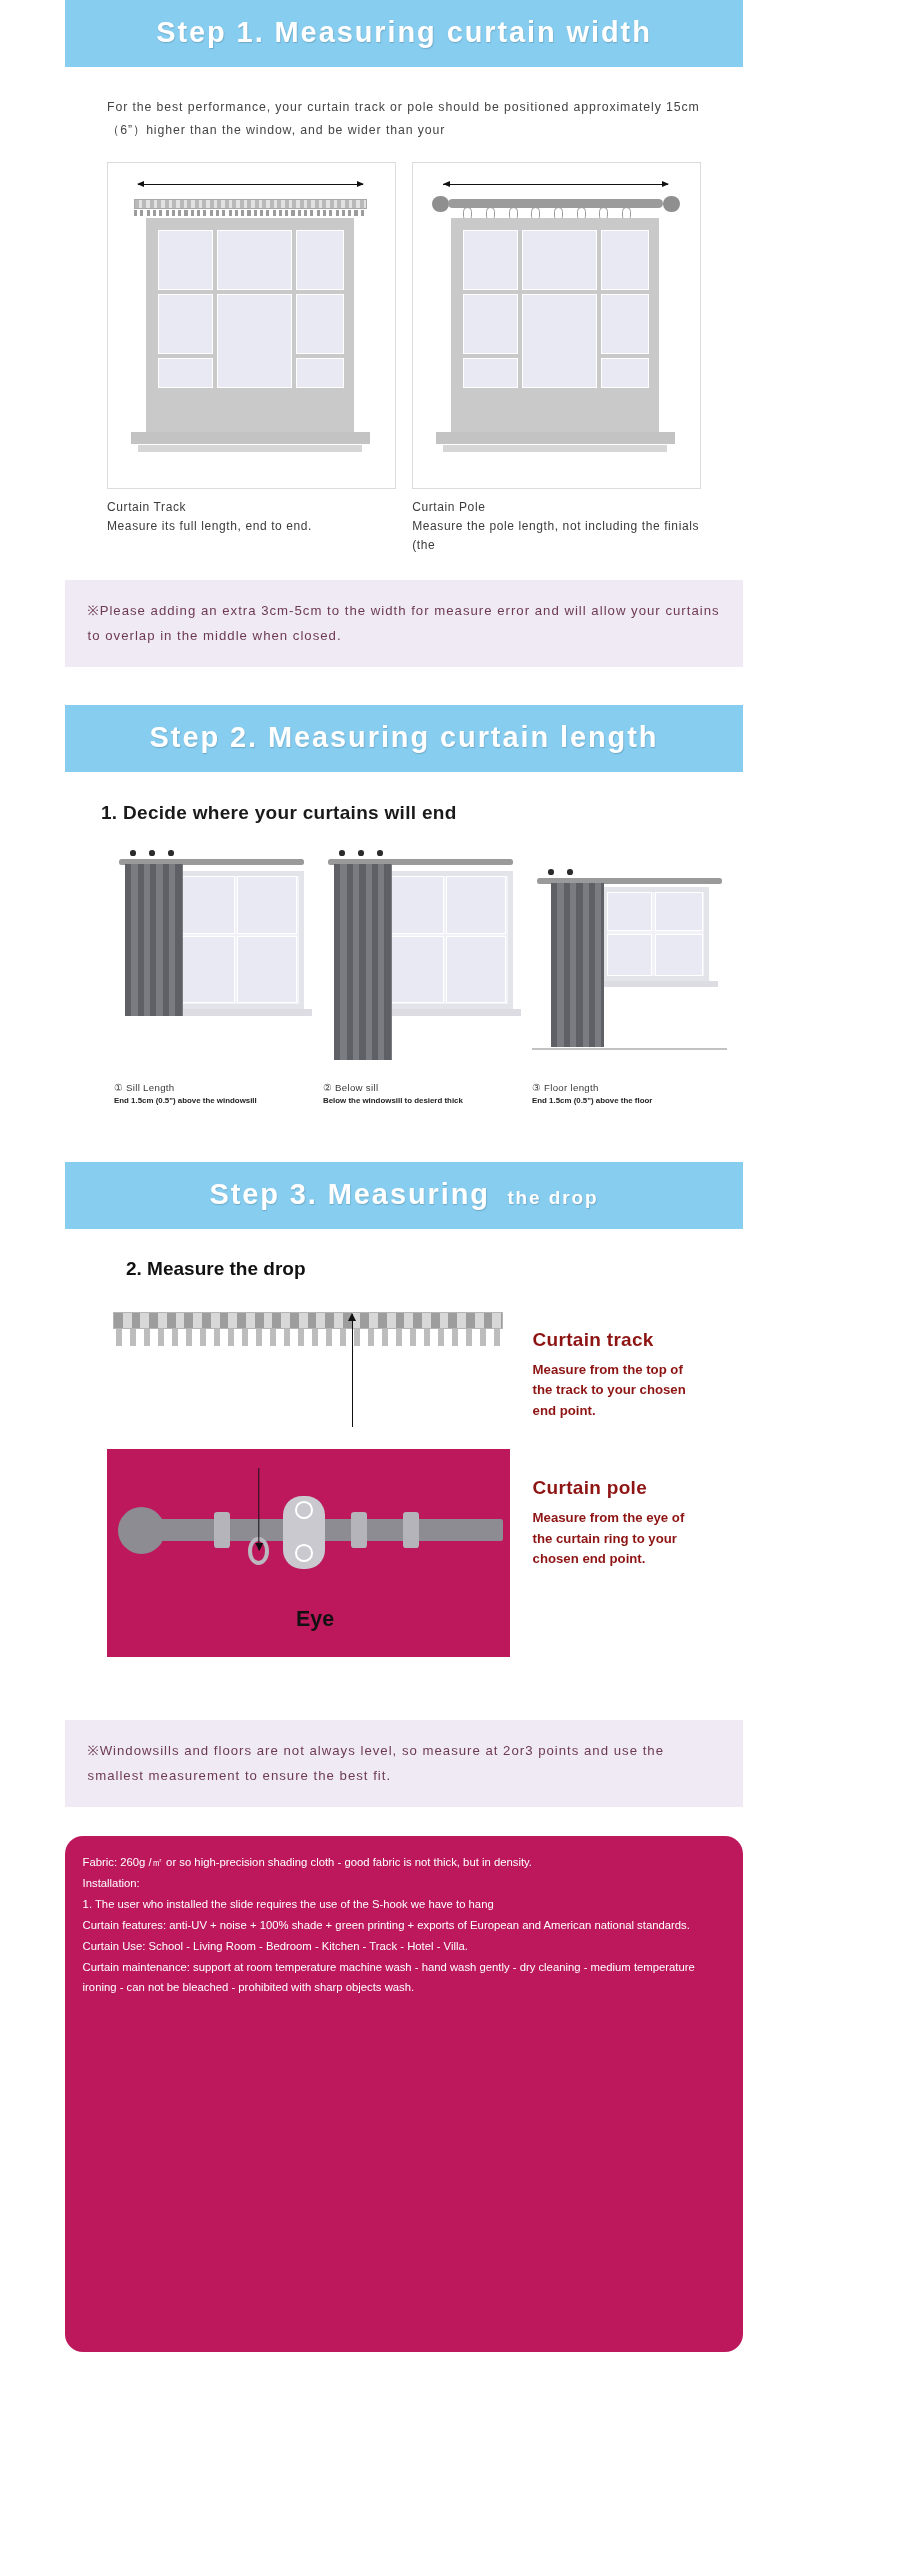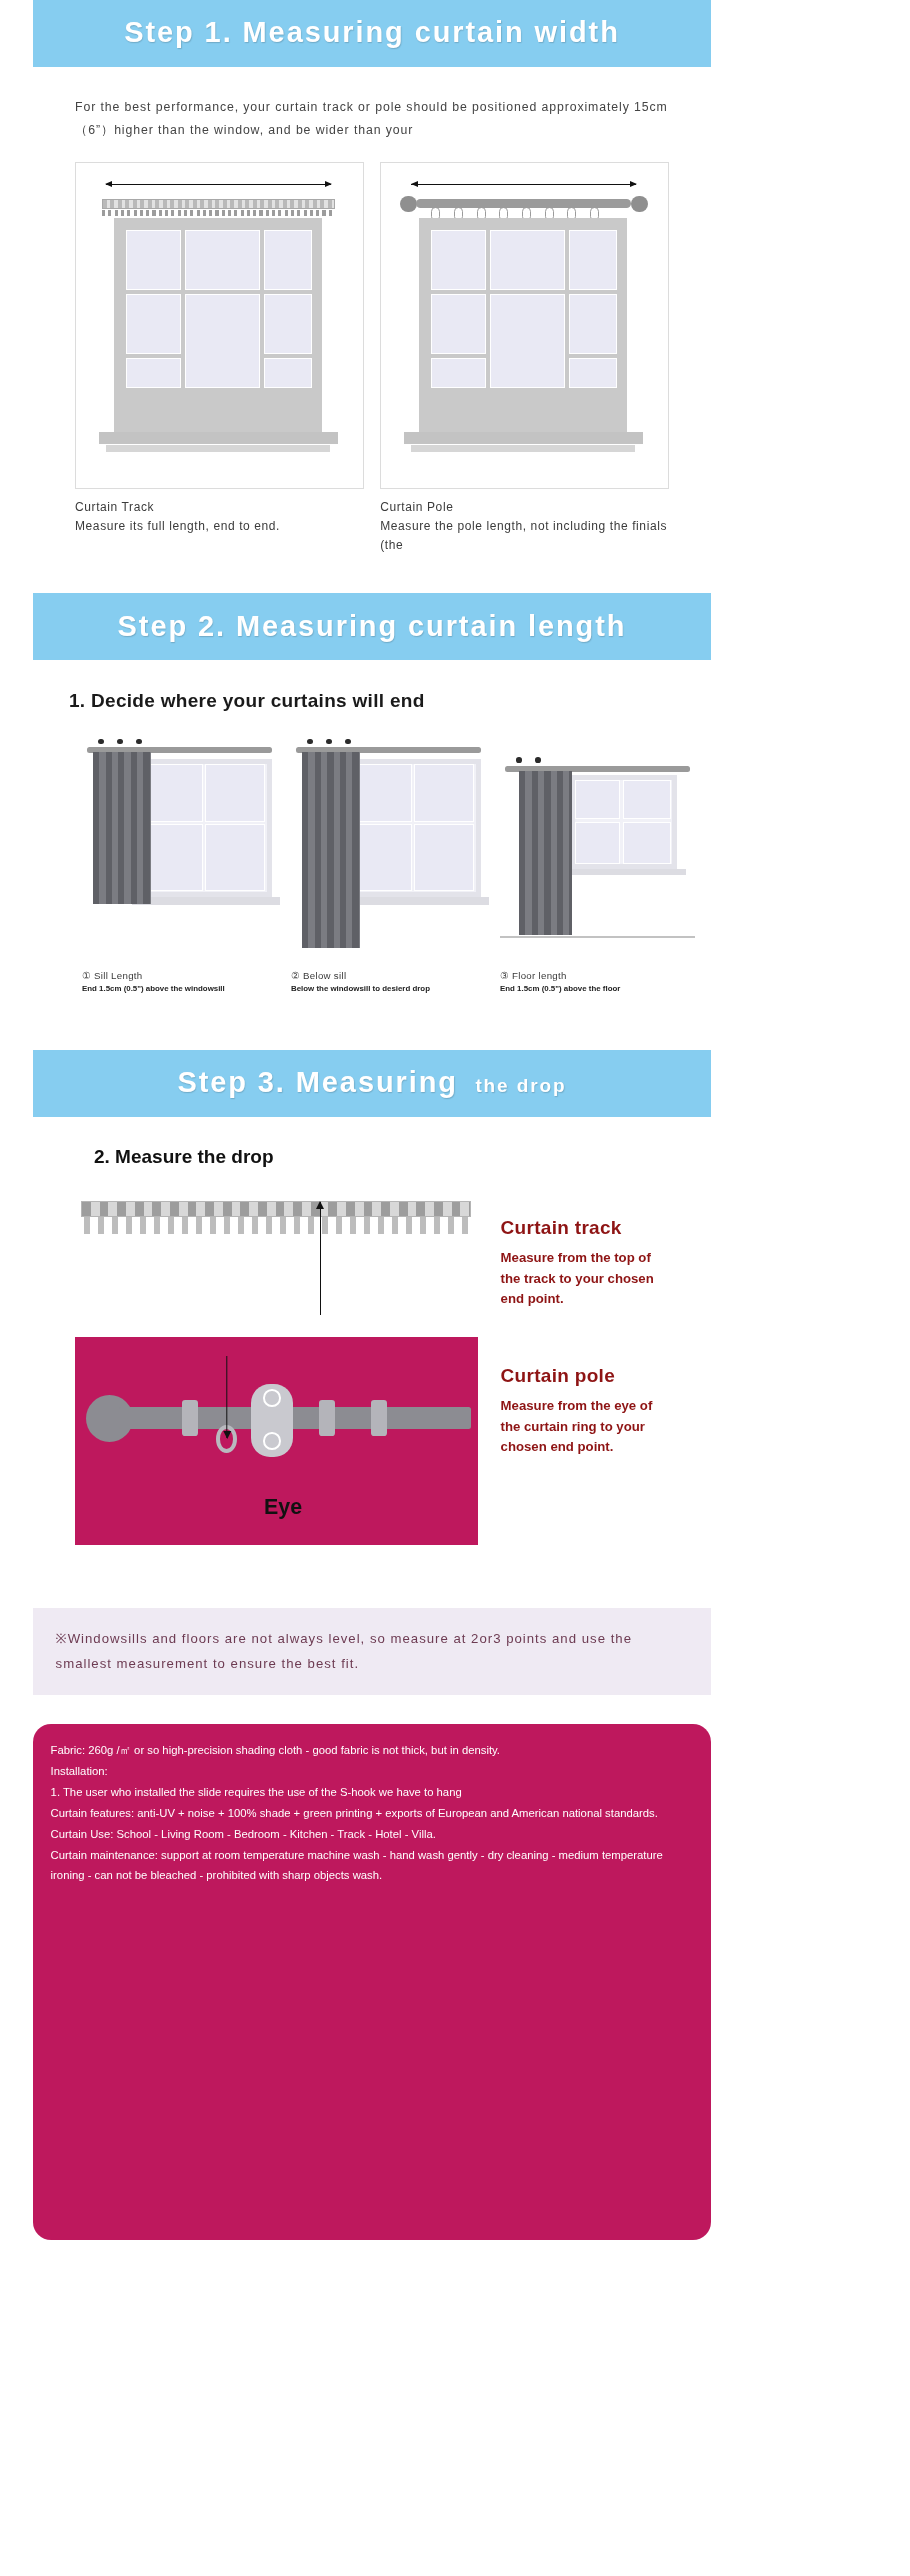"Step 1. Measuring curtain width" .page { margin-left: none -> 32px }
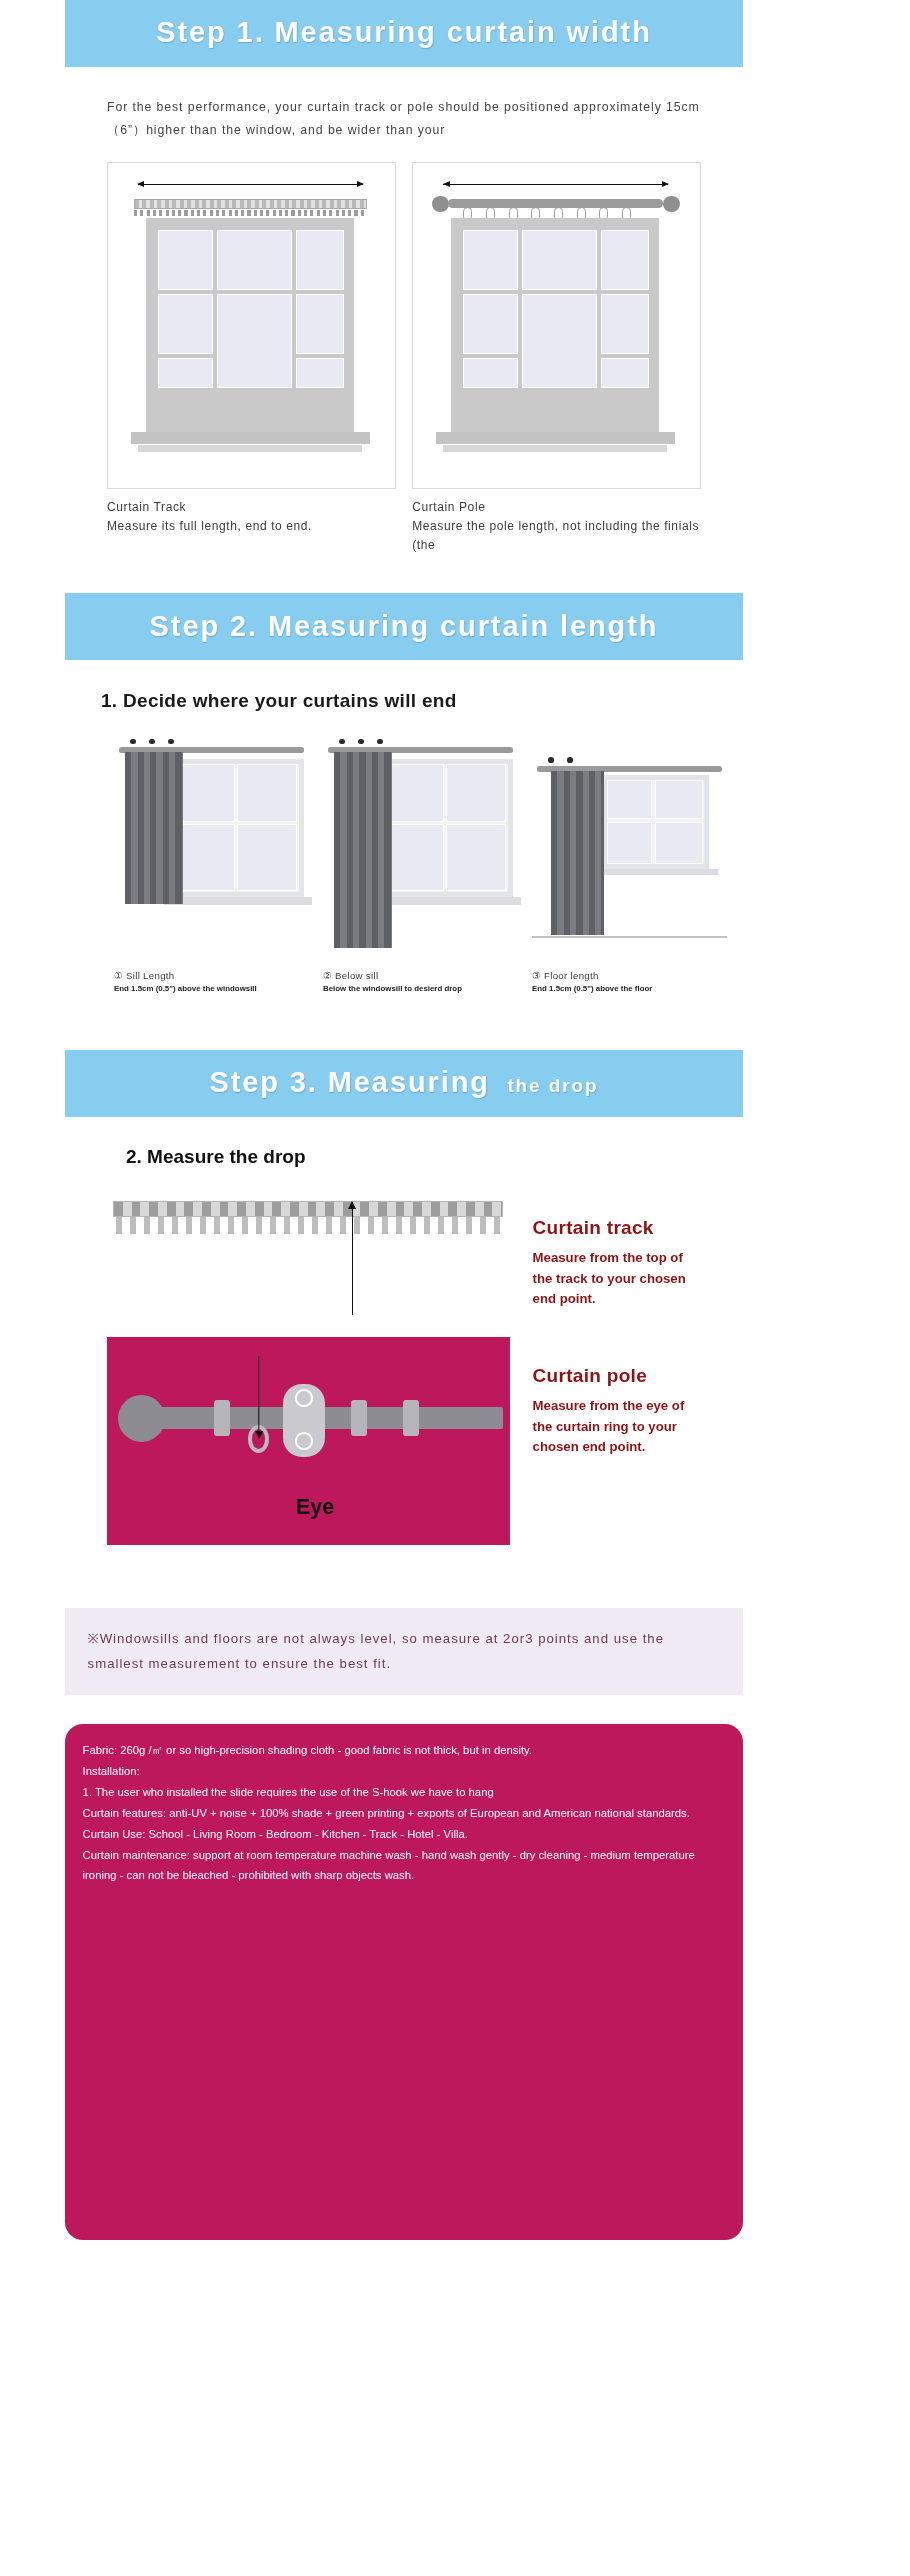"※Please adding an extra 3cm-5cm" div.note { html: none -> <div>※Please adding an extra 3cm-5cm to the width for measure error and will allow your curtains to overlap in the middle when closed.</div> }
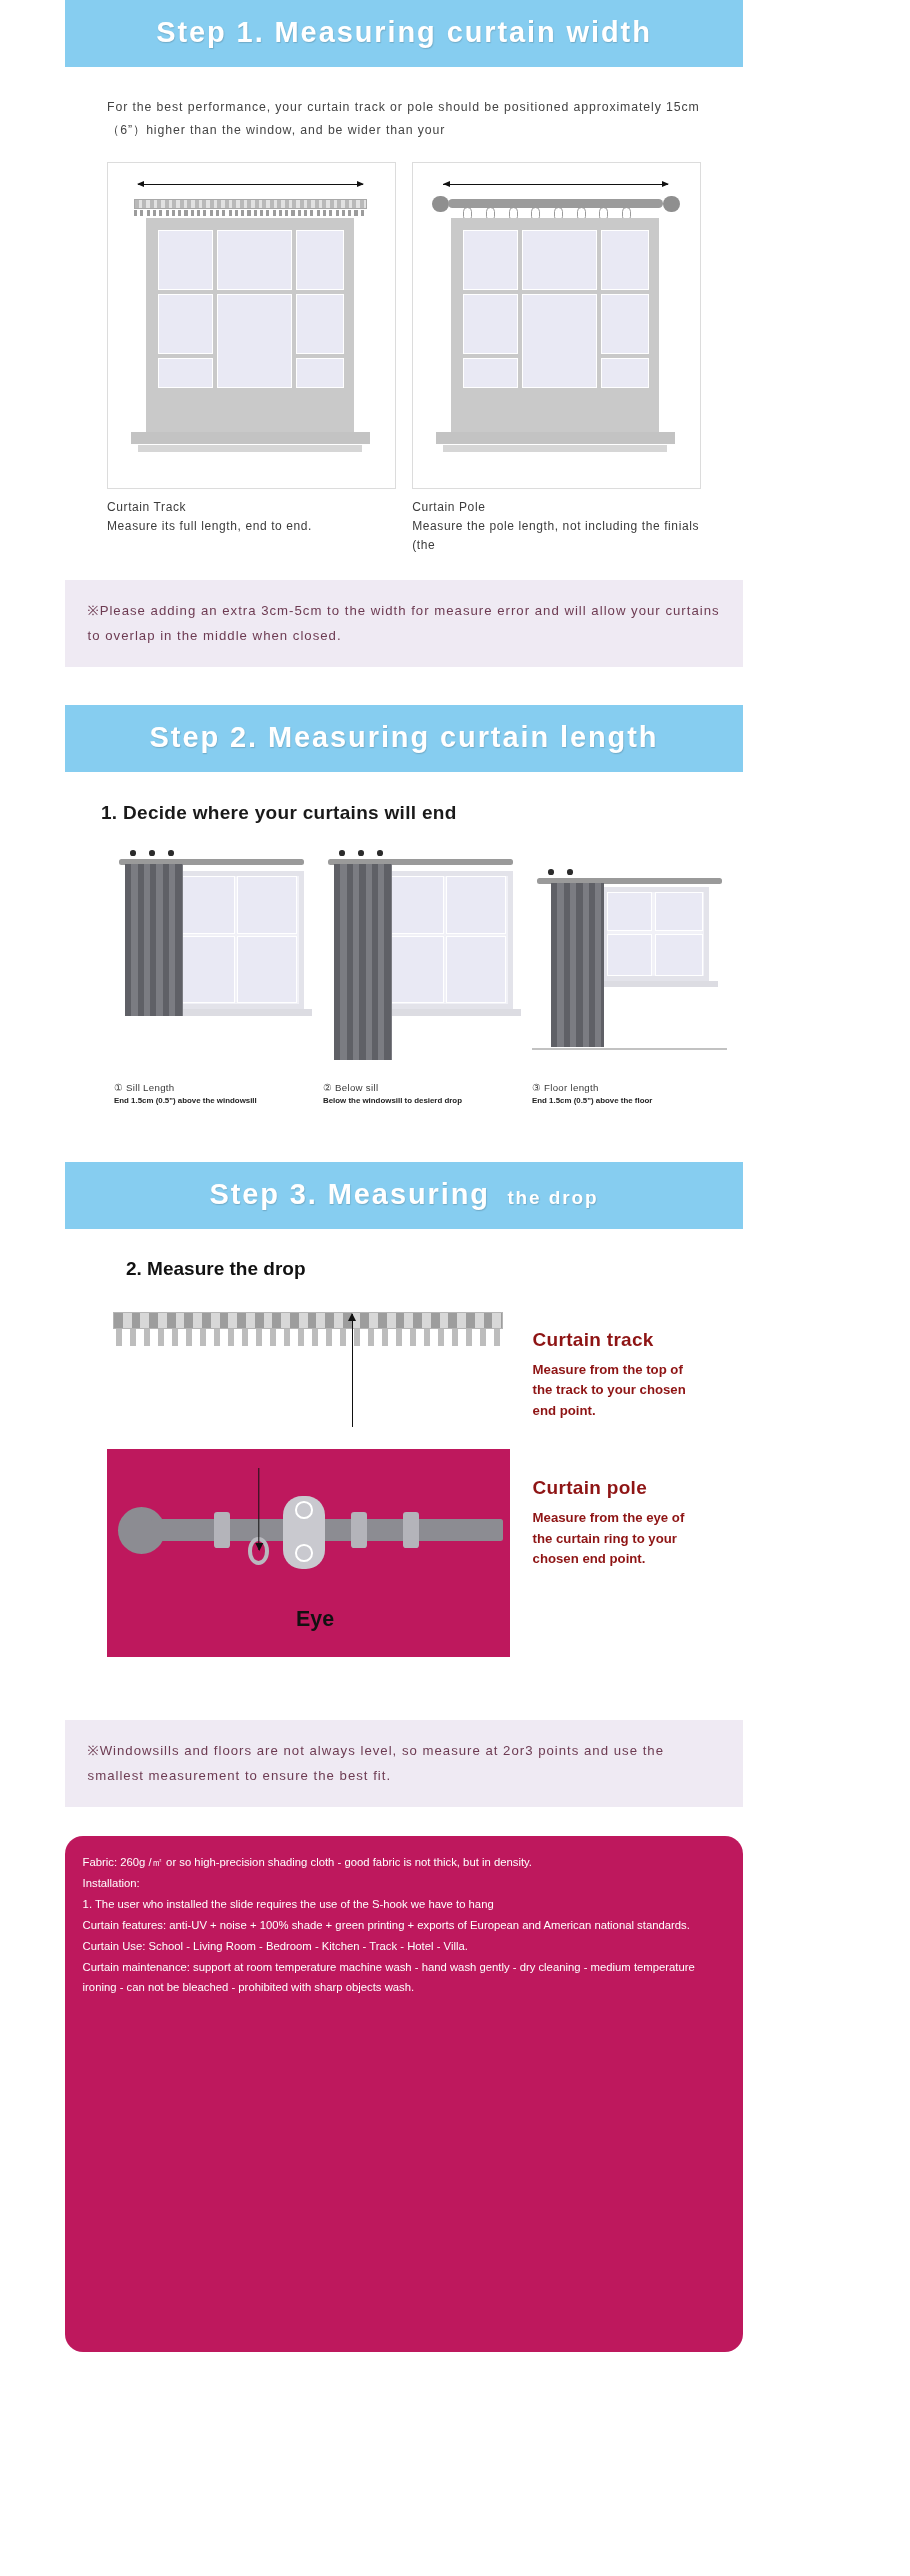"Below the windowsill to desierd" div.sub-lbl { text: drop -> thick }
